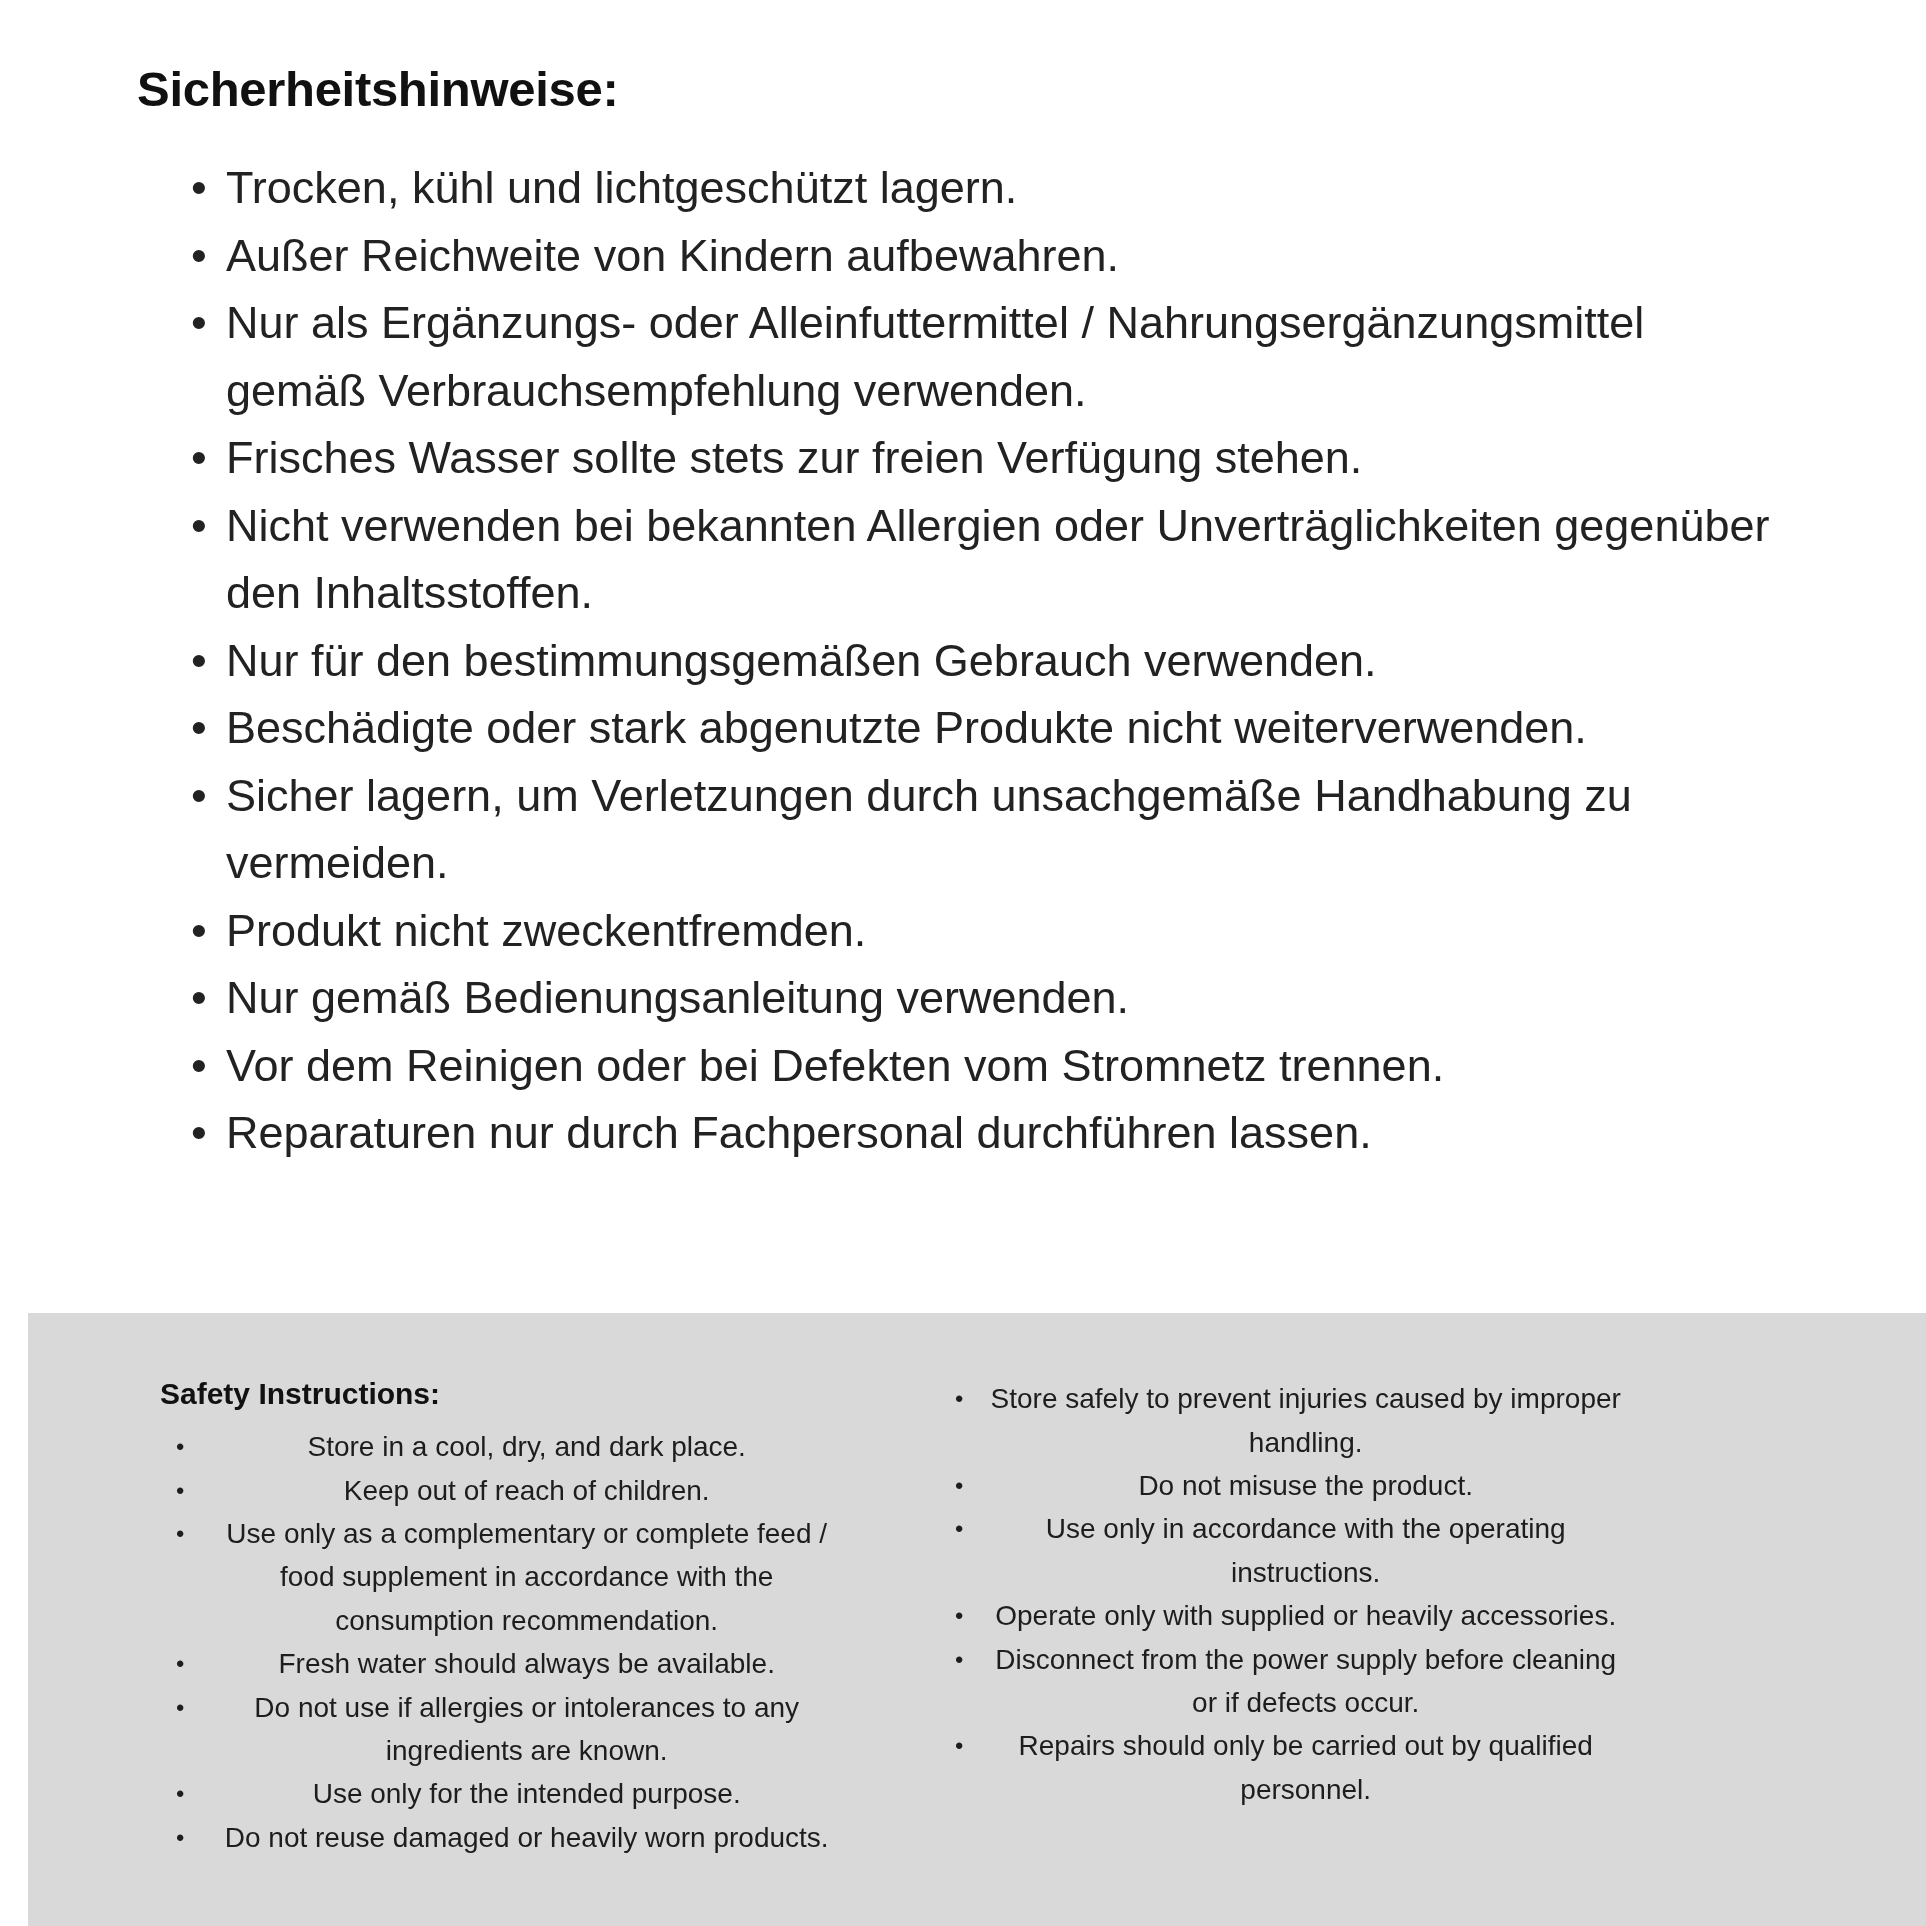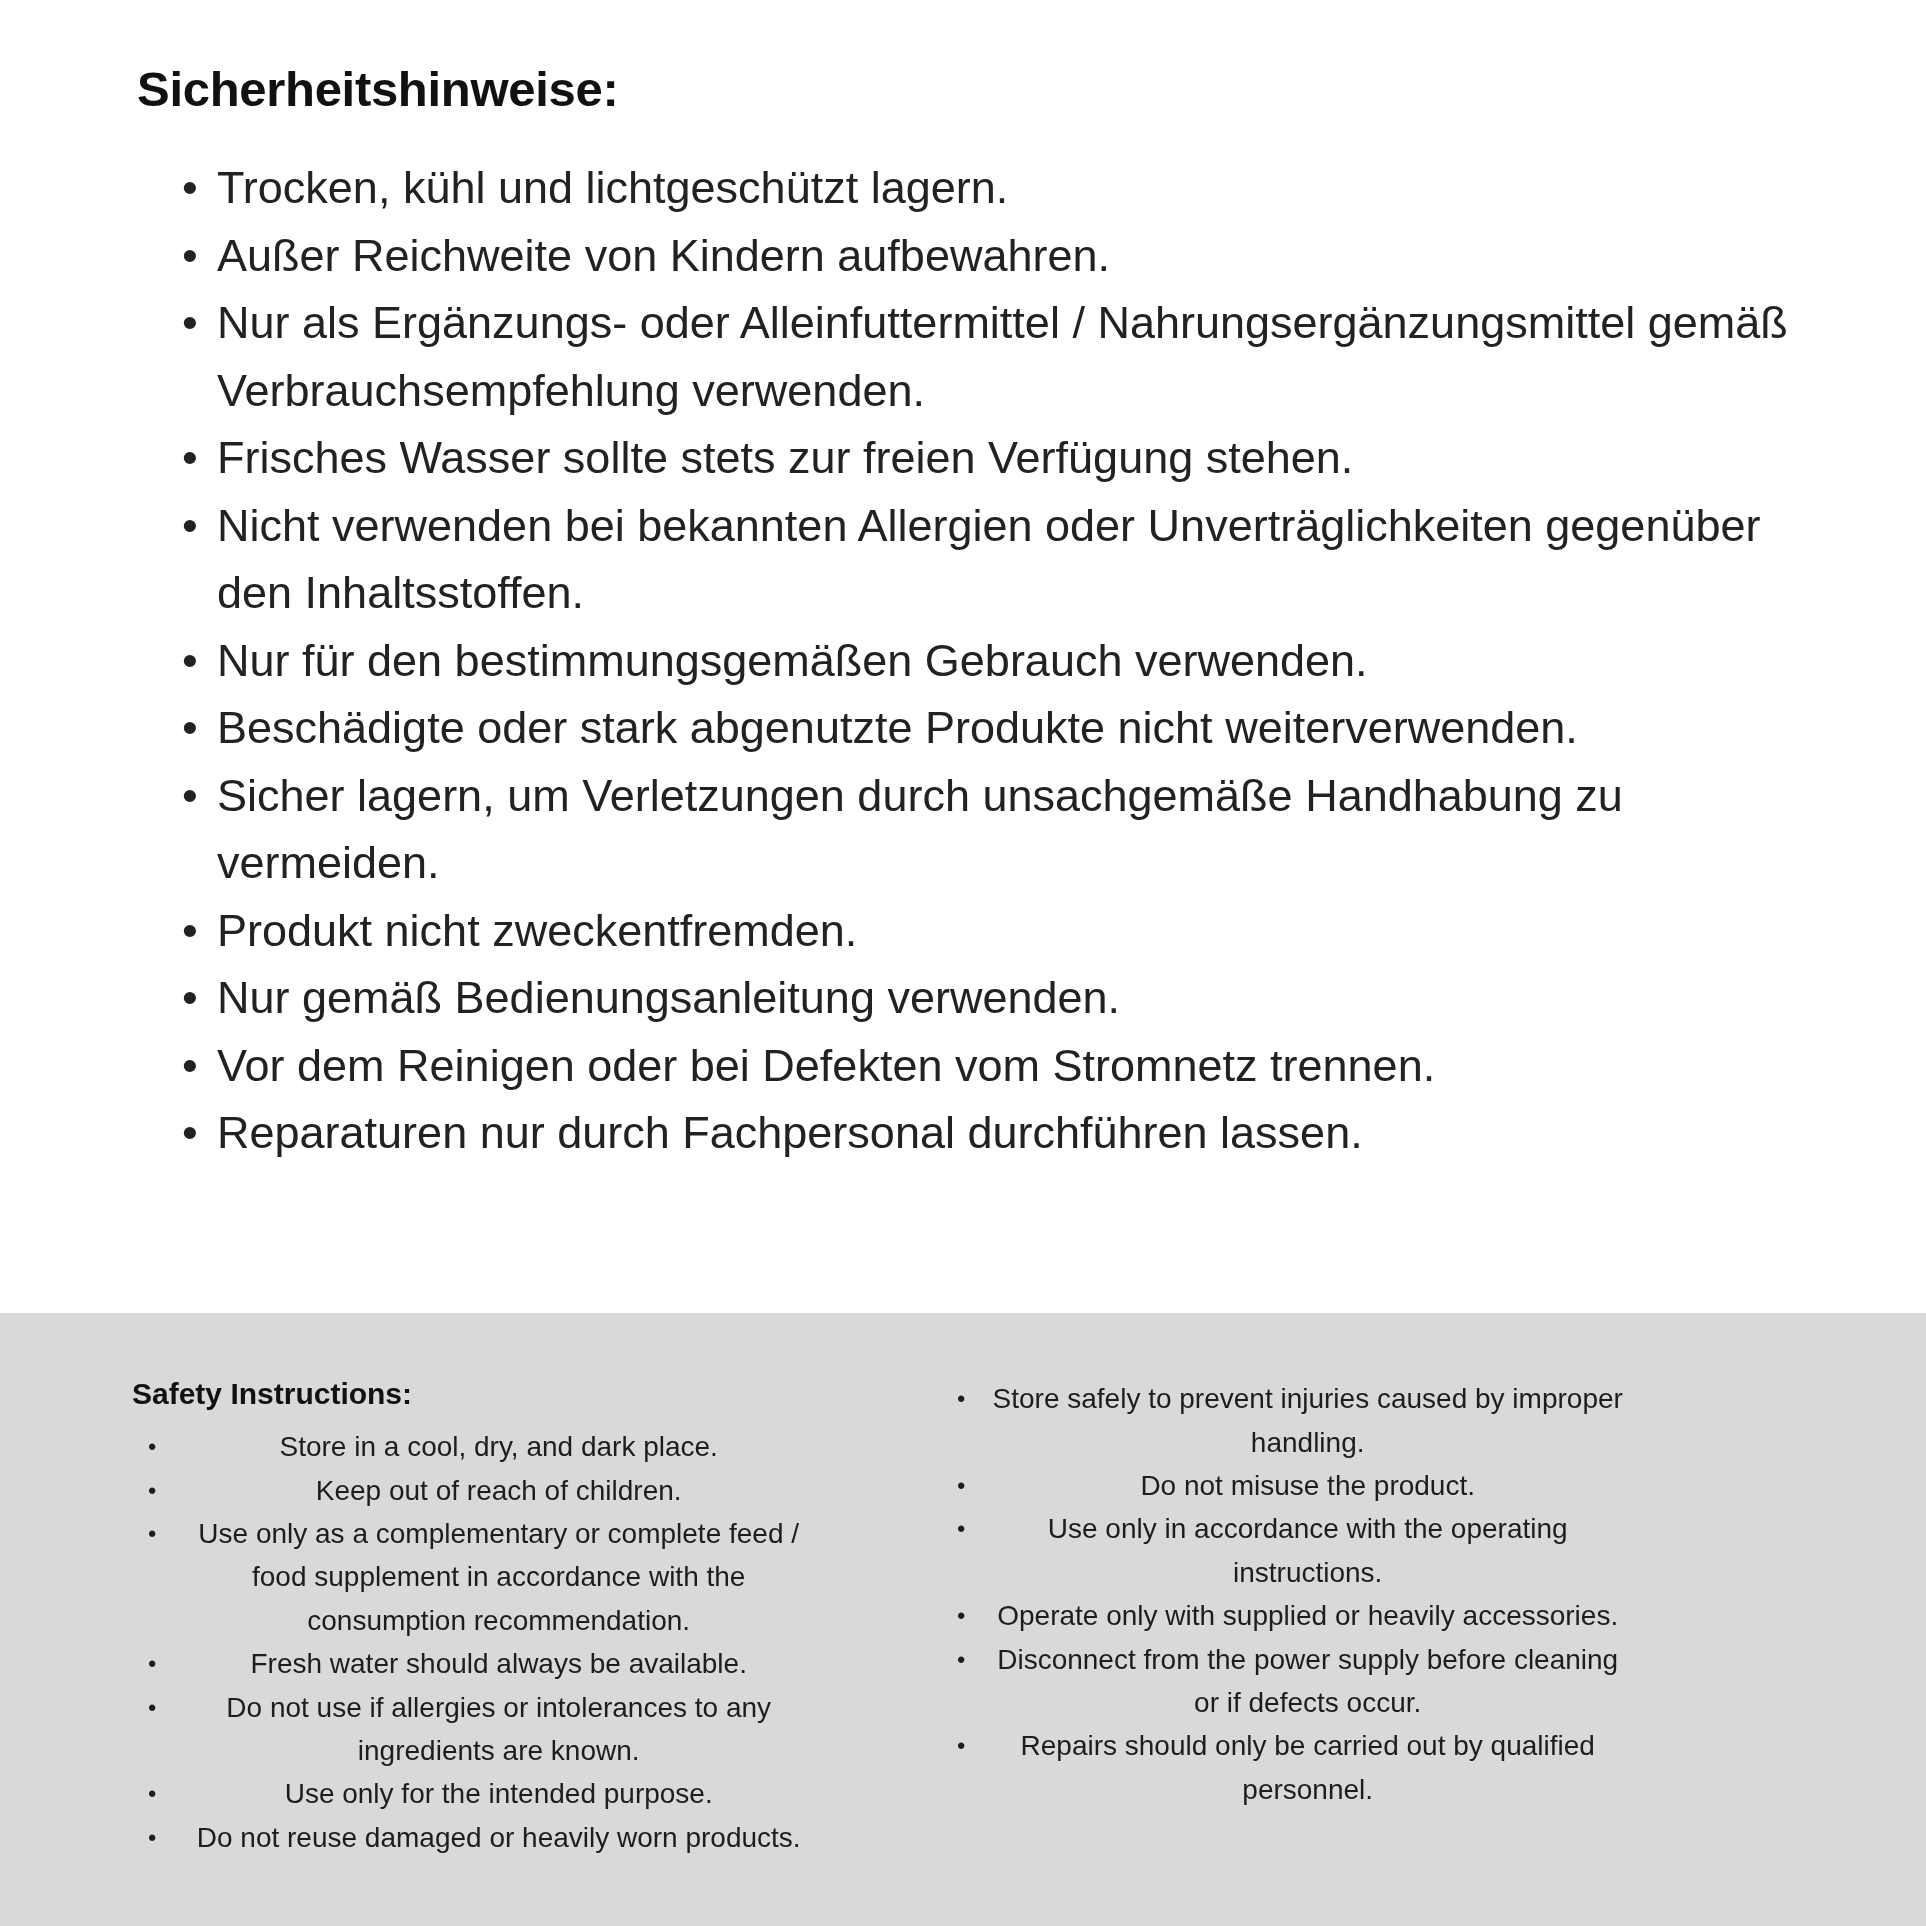"Trocken, kühl und lichtgeschützt lagern." .de-list { margin: 7px -> 16px }
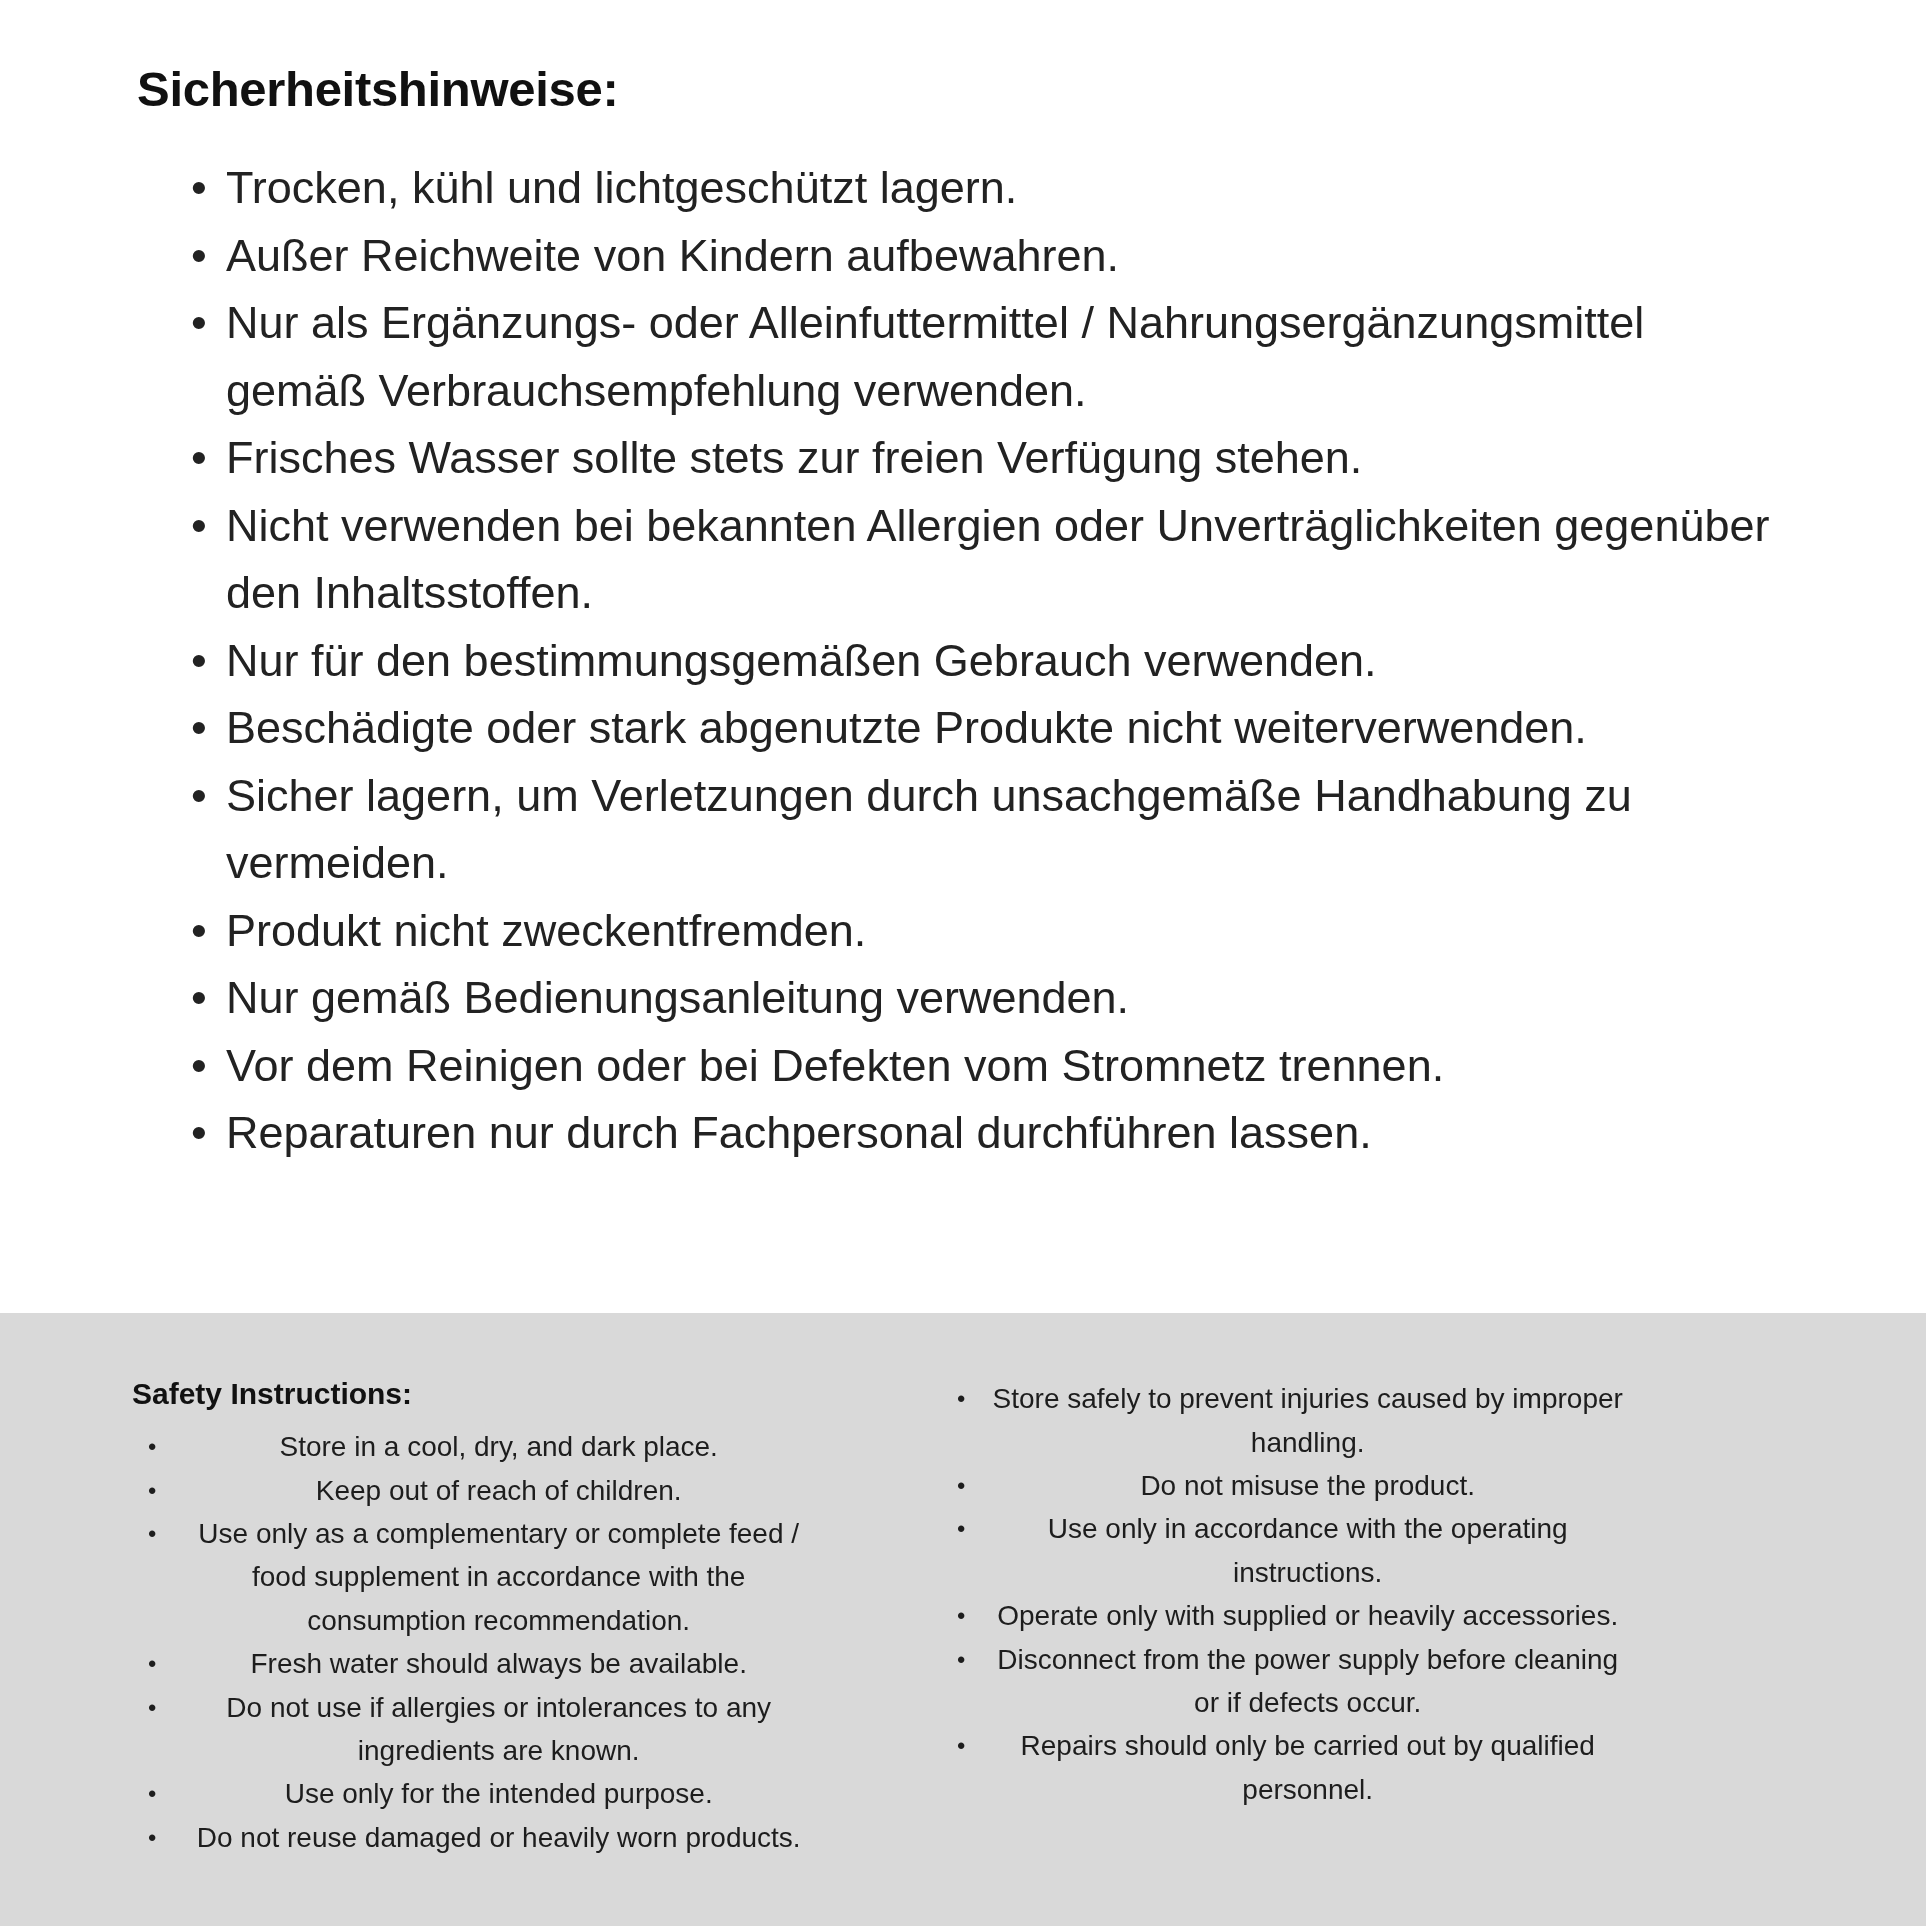"Safety Instructions:" .en-section { gap: 116px -> 86px; margin-left: none -> 28px }
